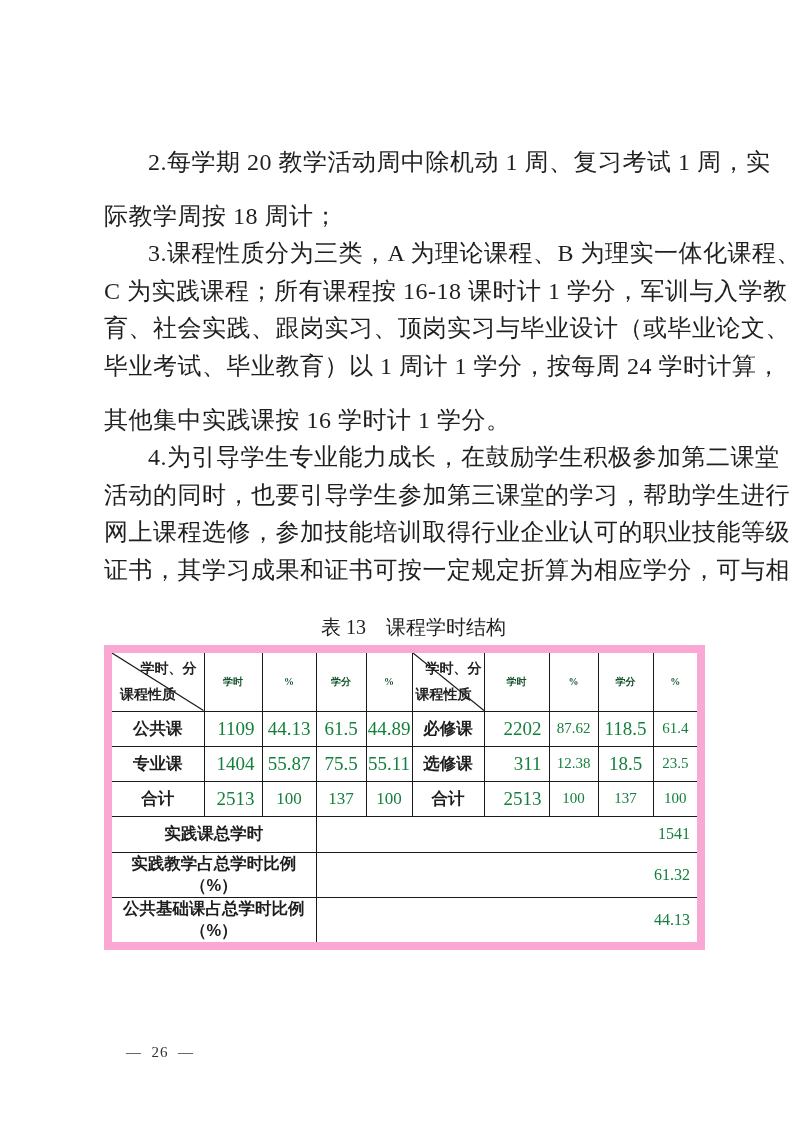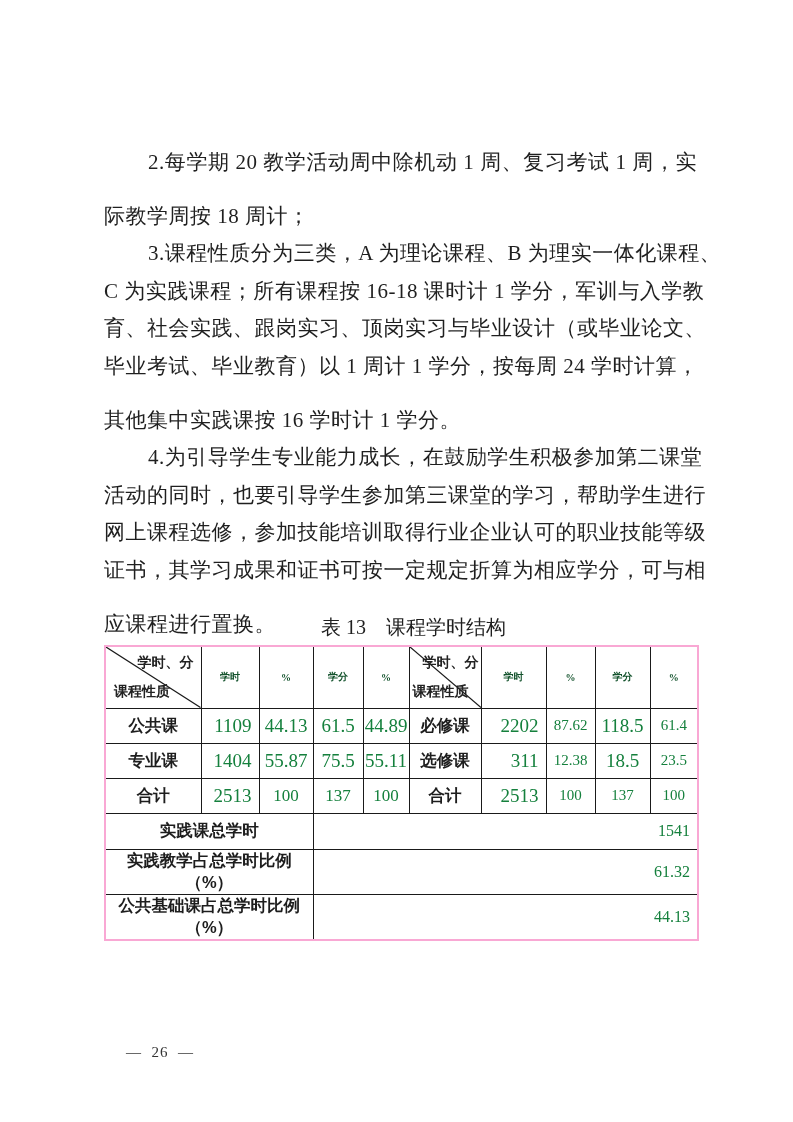"2.每学期 20 教学活动周中除机动 1 周、复习考试" .line { font-size: 21px -> 24px }
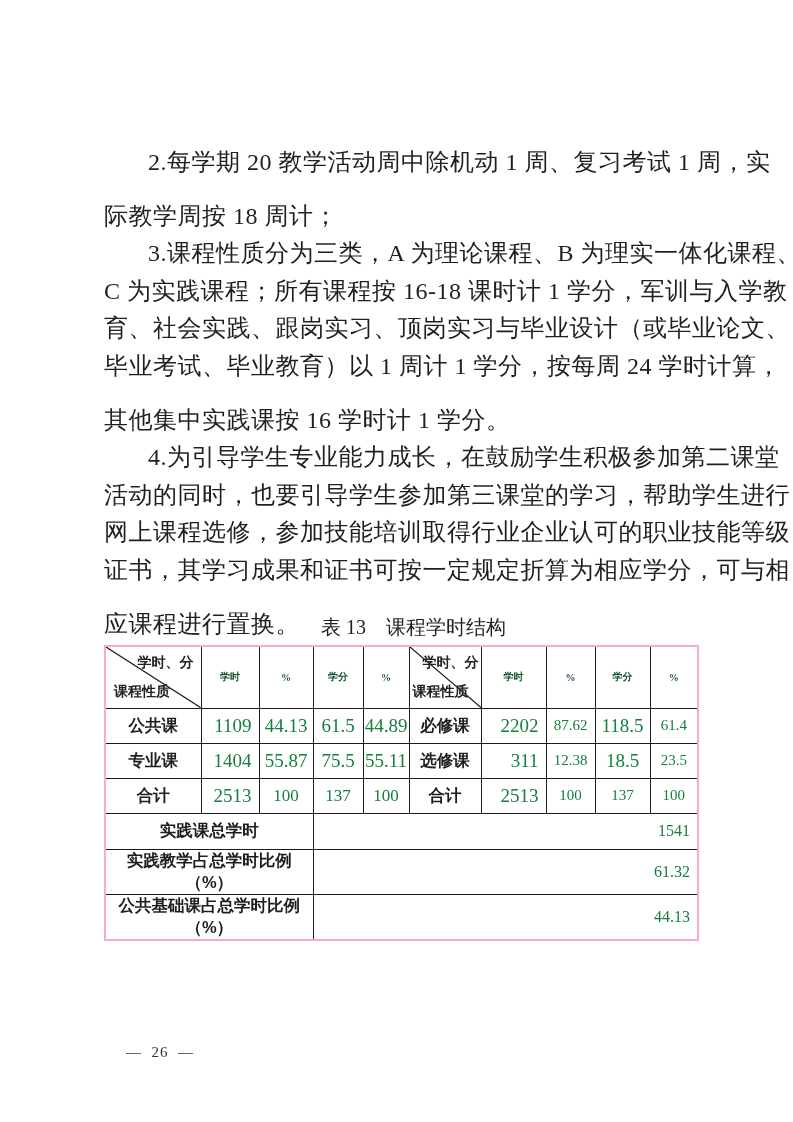"应课程进行置换。" div.line { html: <div>应课程进行置换。</div> -> none }
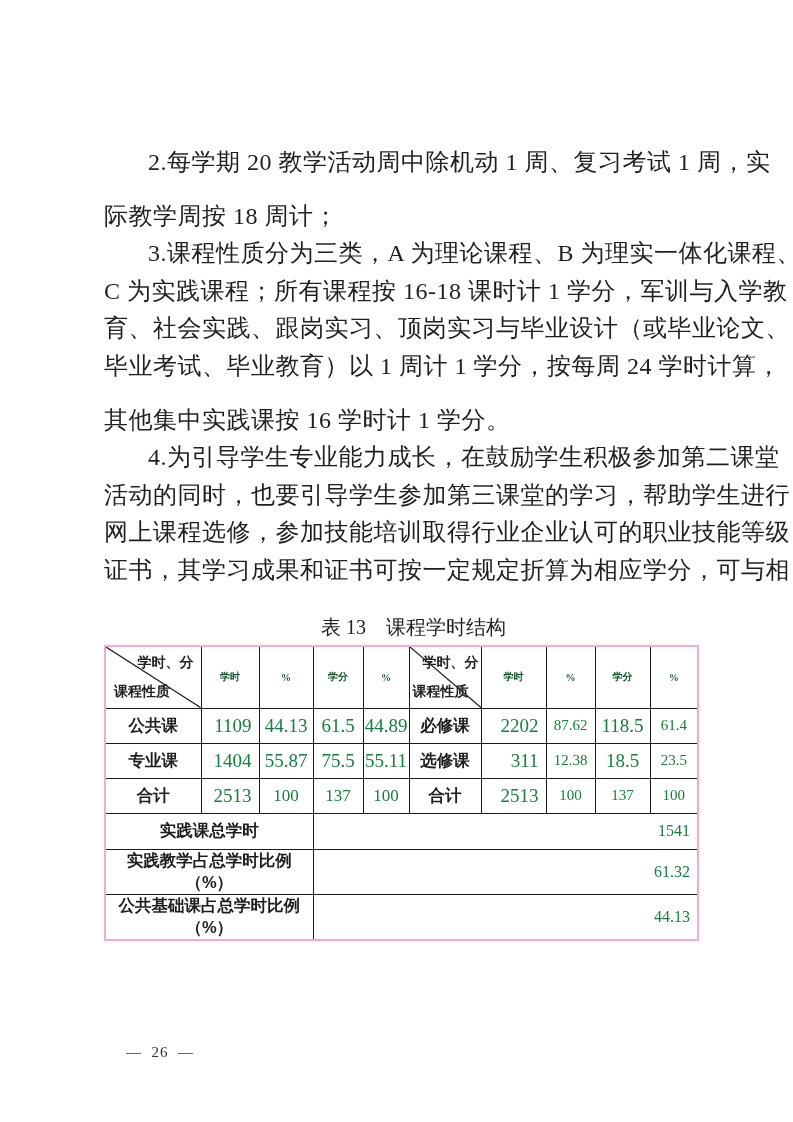"学时、分" table.course { border: 2px solid #f9a8d4 -> 8px solid #f9a8d4 }
